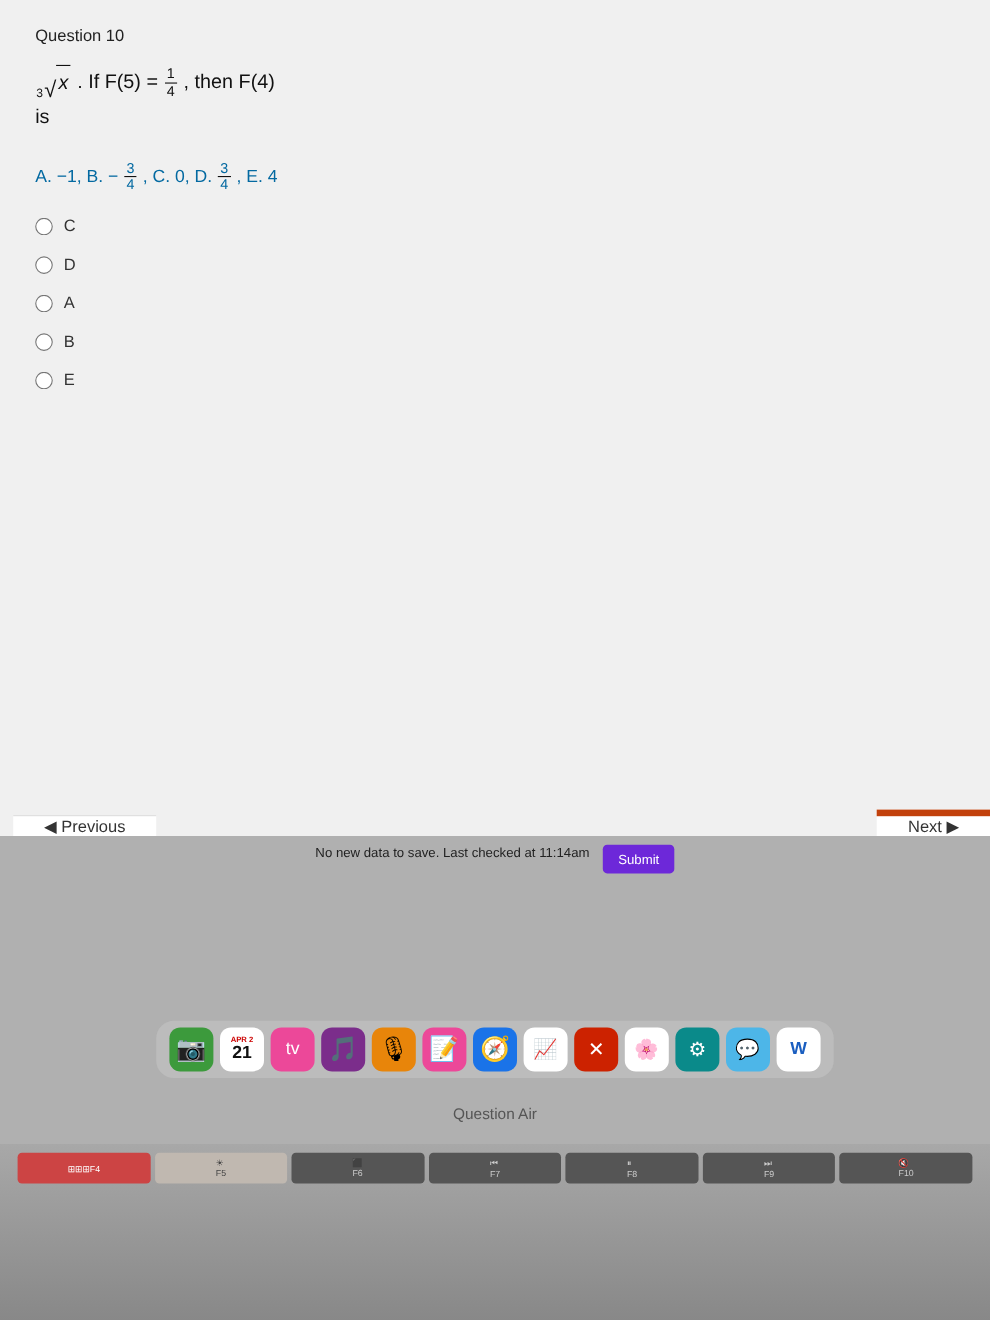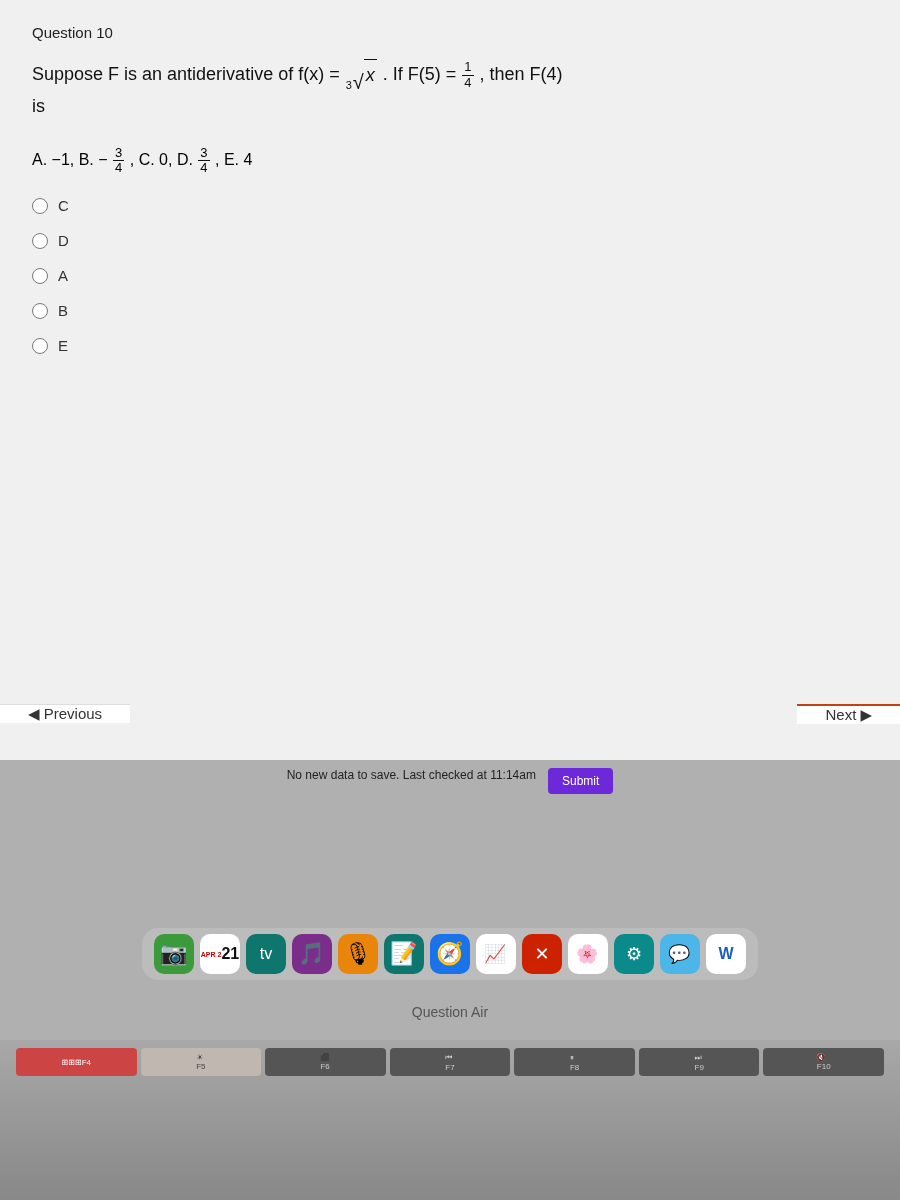"Suppose F is an antiderivative" span { html: <span>Suppose F is an antiderivative of f(x) = </span> -> none }
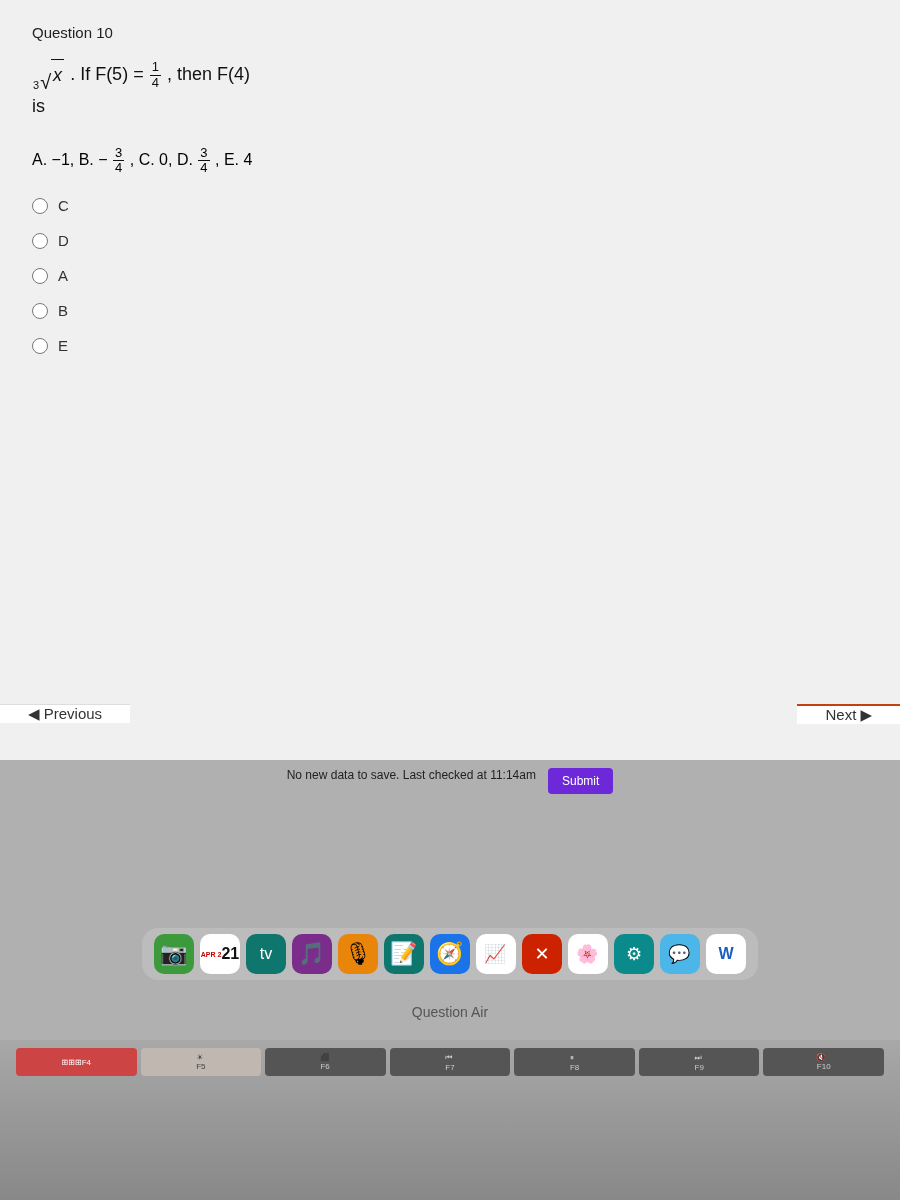"A. −1, B. −" .choices-label { color: #000000 -> #0369a1 }
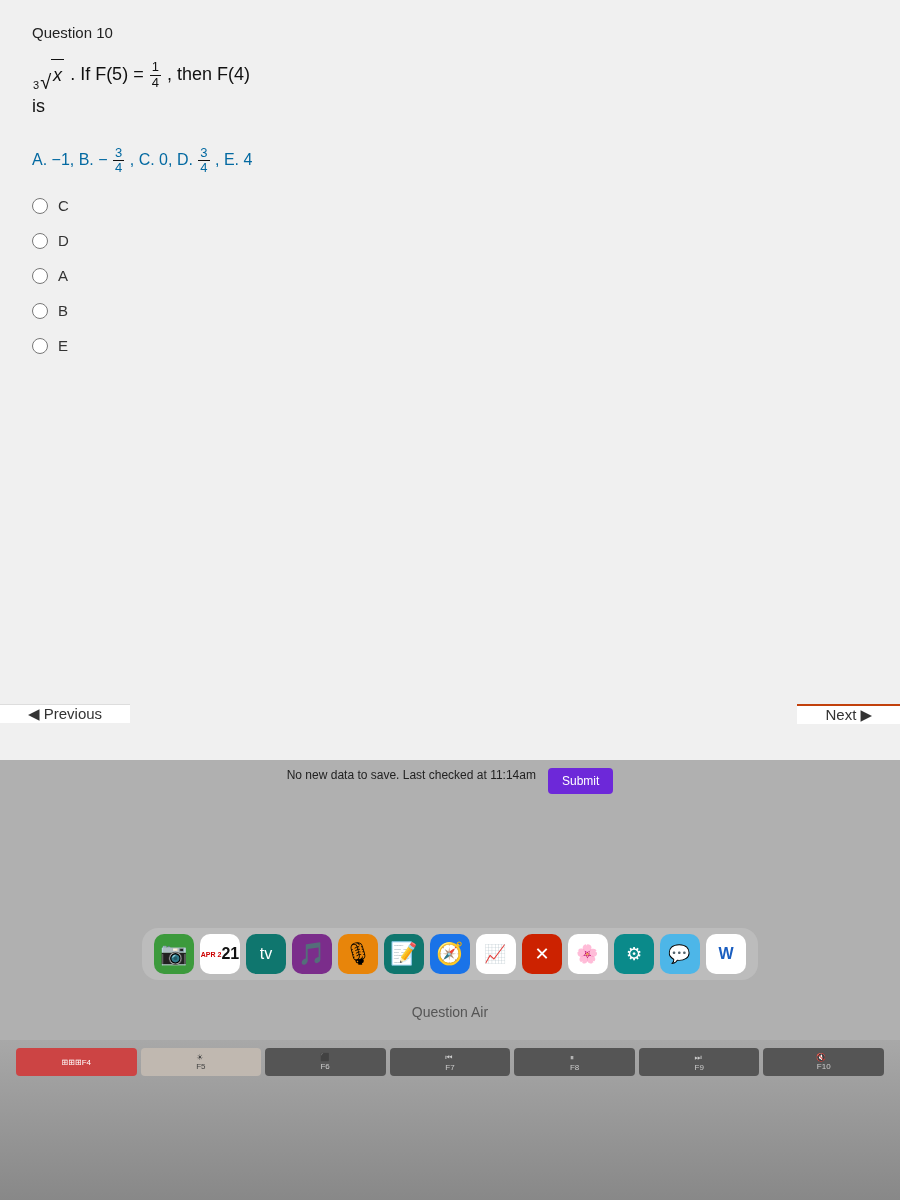"◀ Previous" .nav-bar { align-items: flex-start -> flex-end; left: 0 -> 12px }
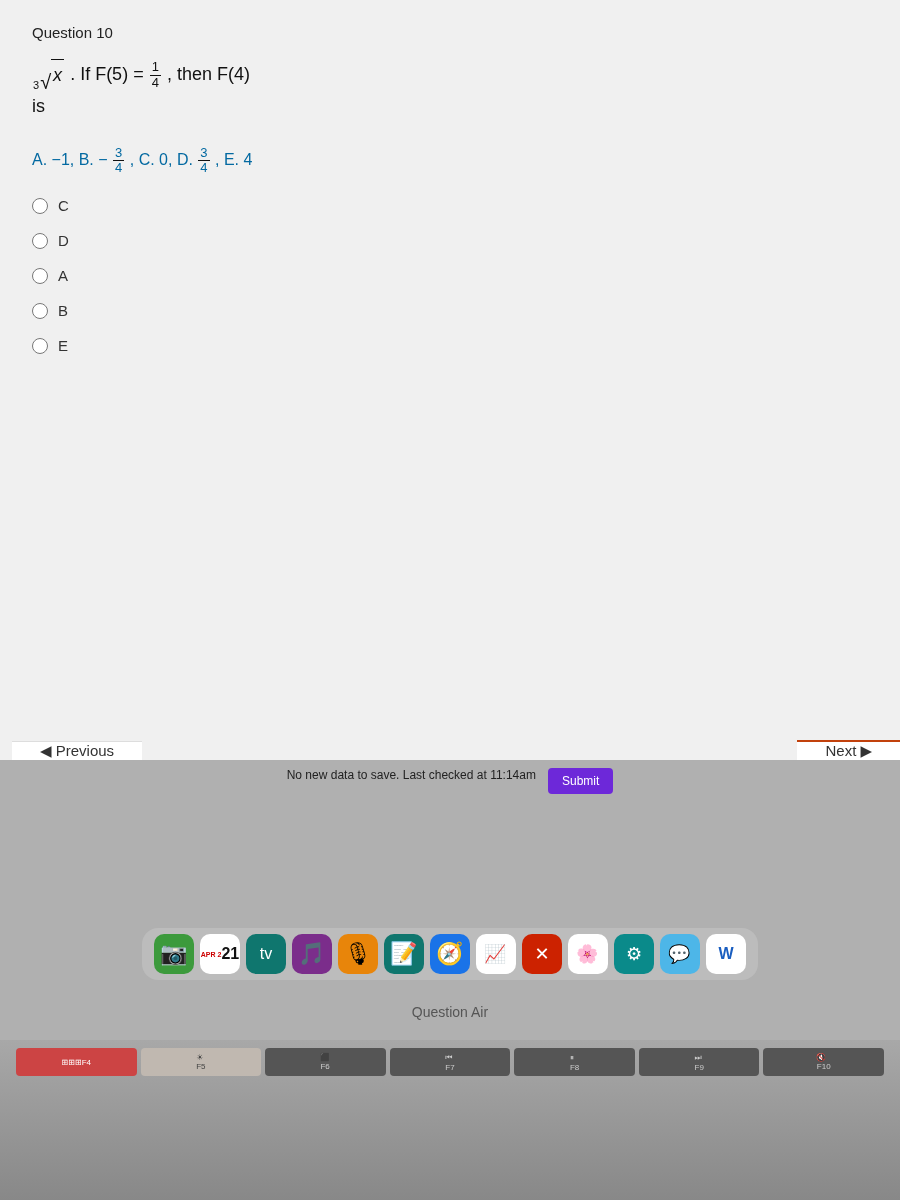"Next ▶" .next-btn { border-top: 2px solid #c2410c -> 6px solid #c2410c }
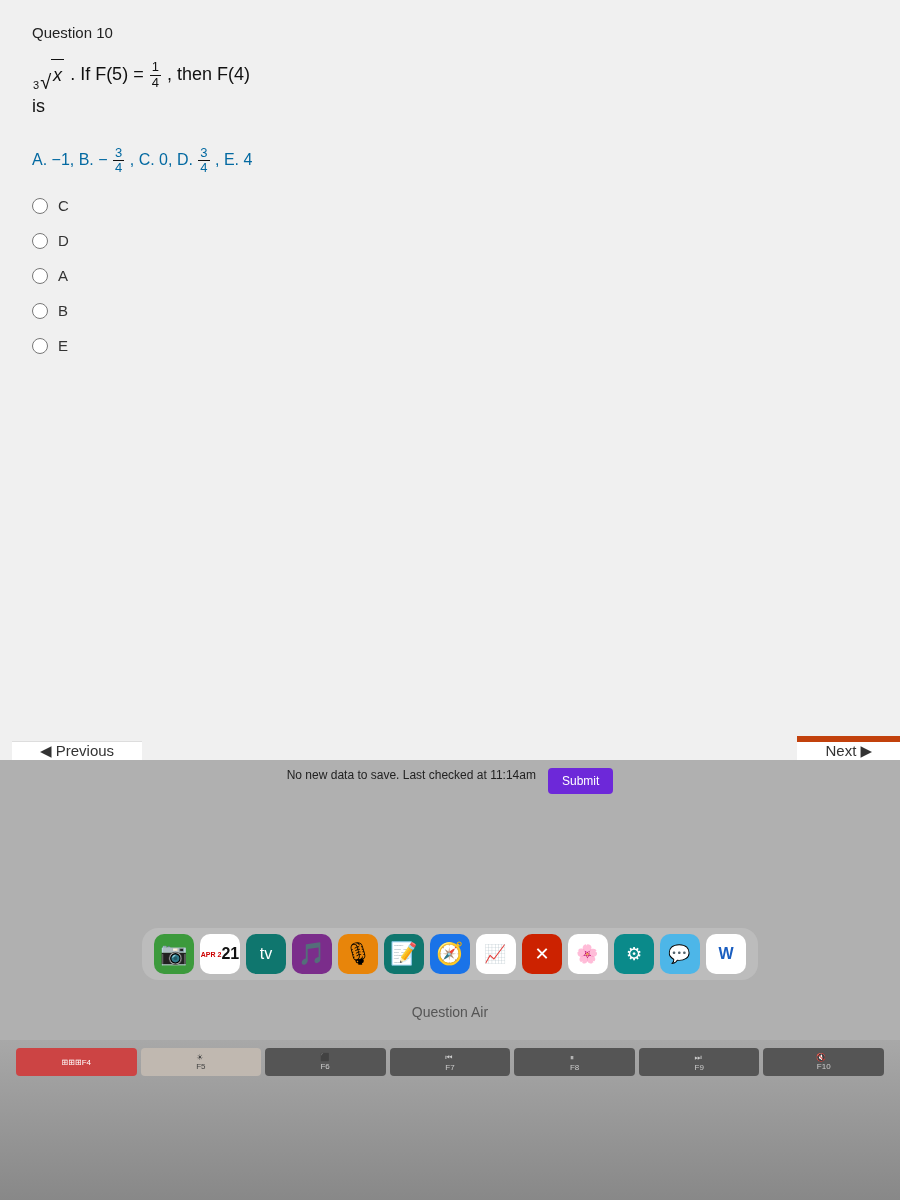"21" .dock-icon.date-bg { flex-direction: row -> column }
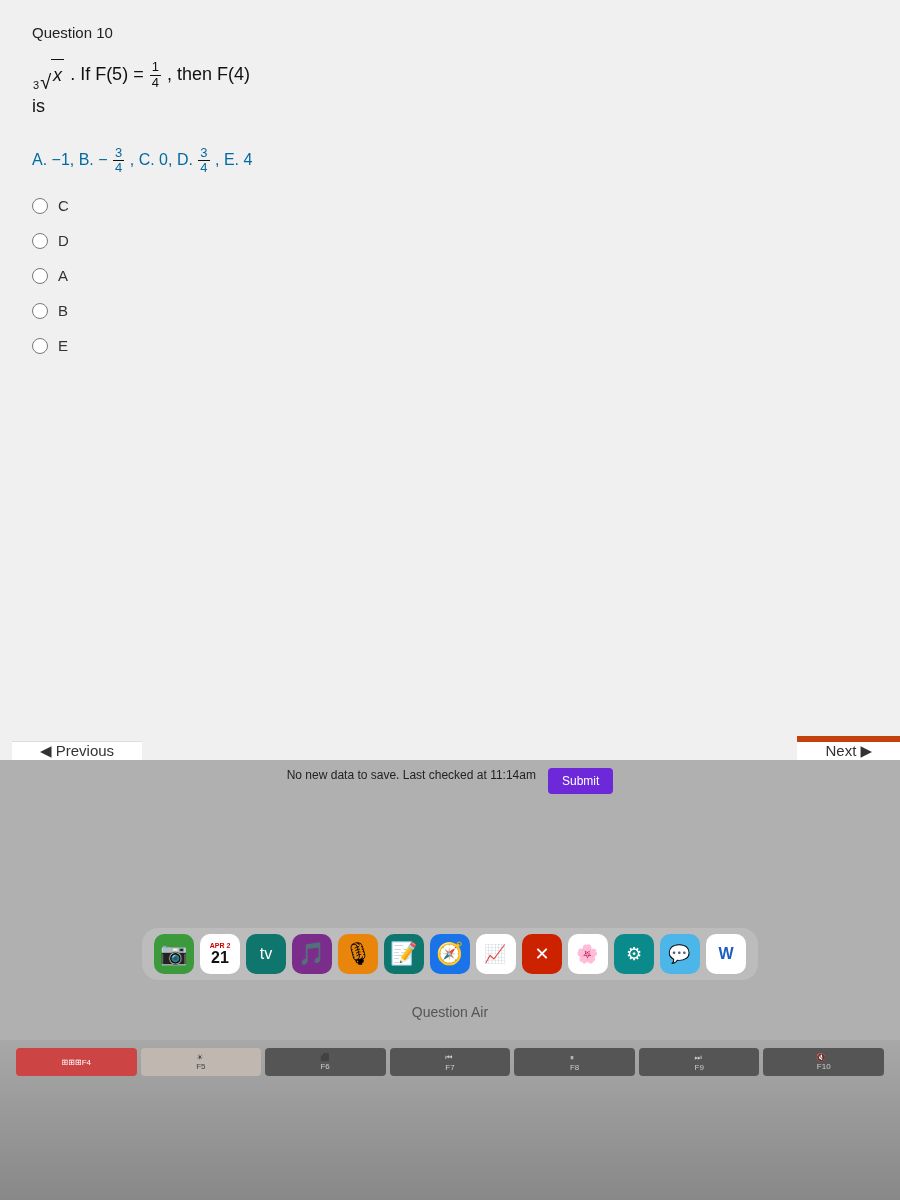"tv" .dock-icon.dark-bg { background: #0f766e -> #ec4899 }
